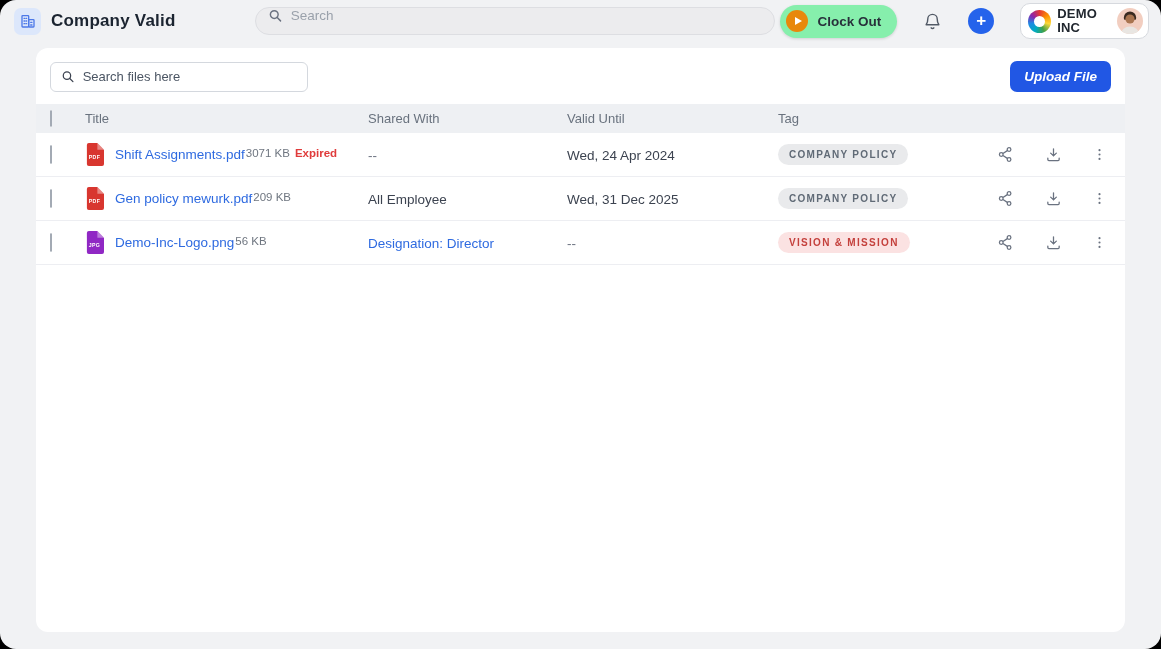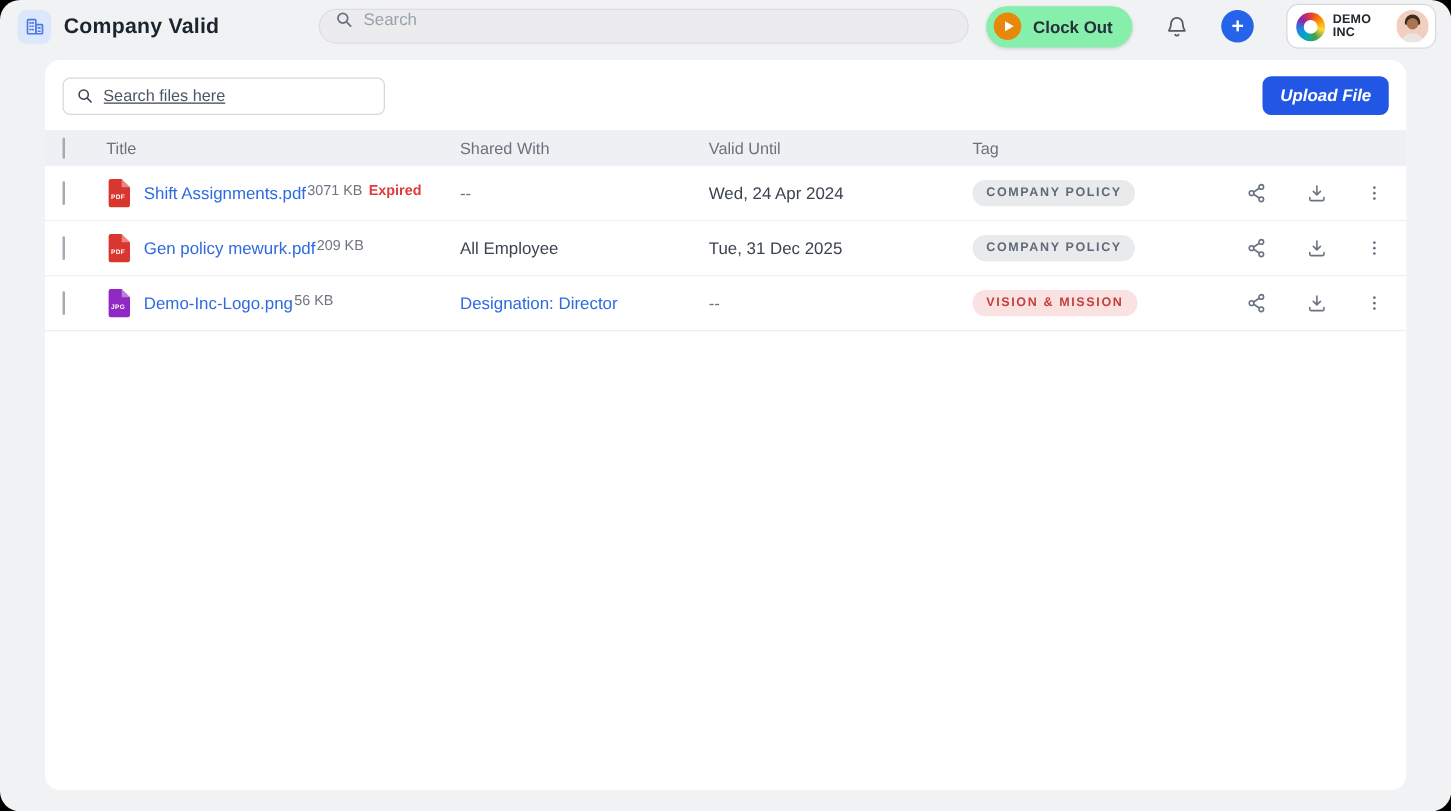"DEMO" .company-name { font-size: 10px -> 13px }
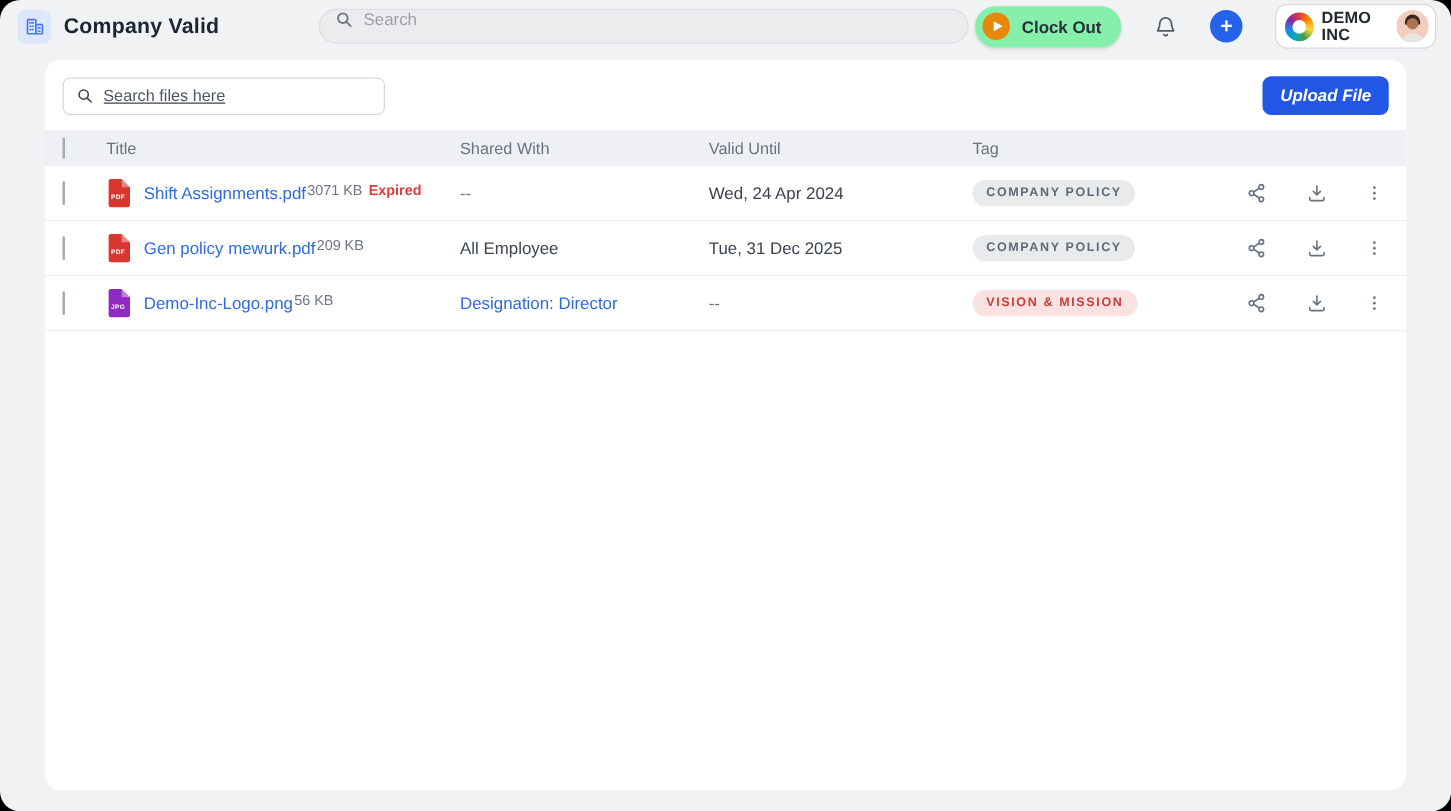"Search files here" .files-search input { text-decoration: underline -> none }
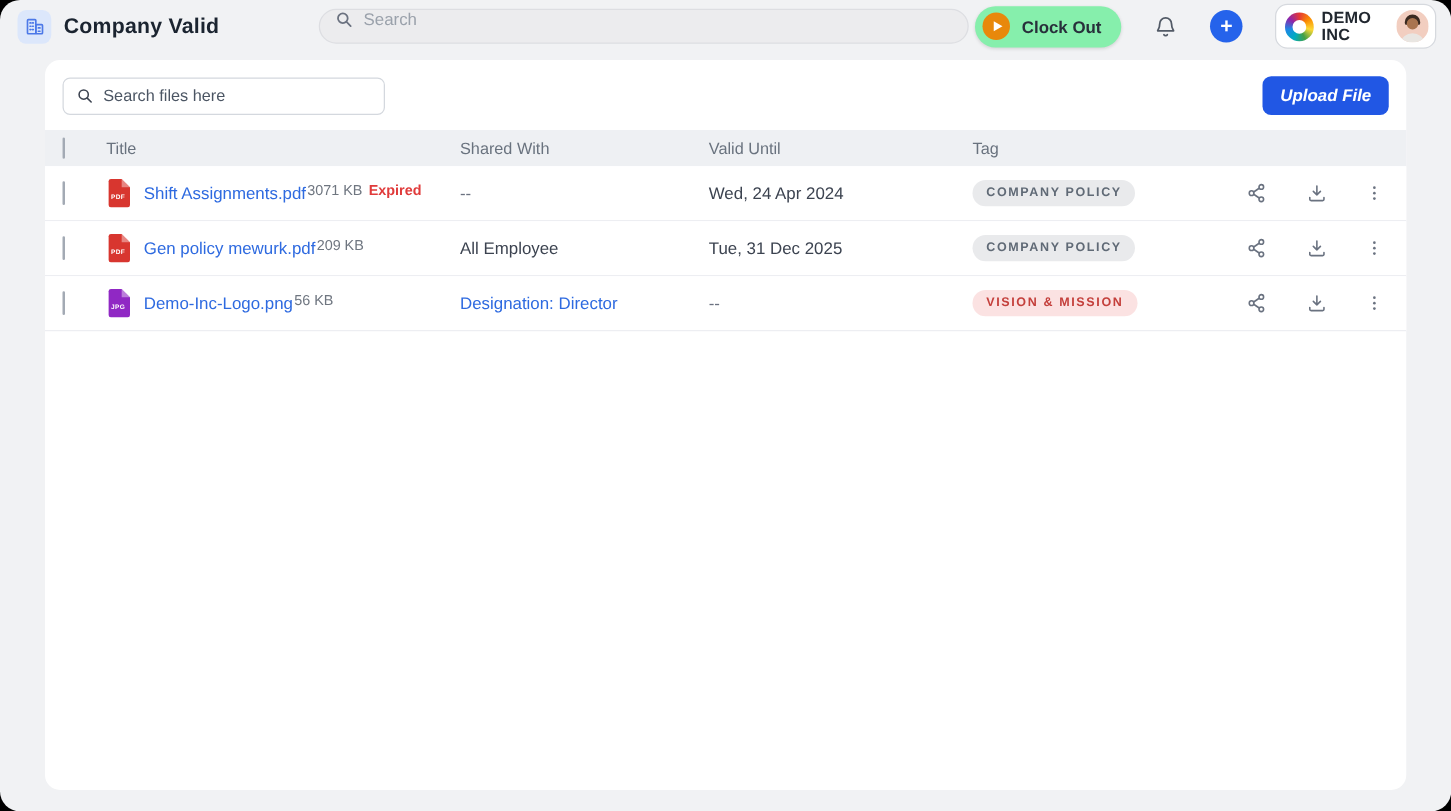"Tue, 31 Dec 2025" span.cell-text { text: Tue -> Wed }
